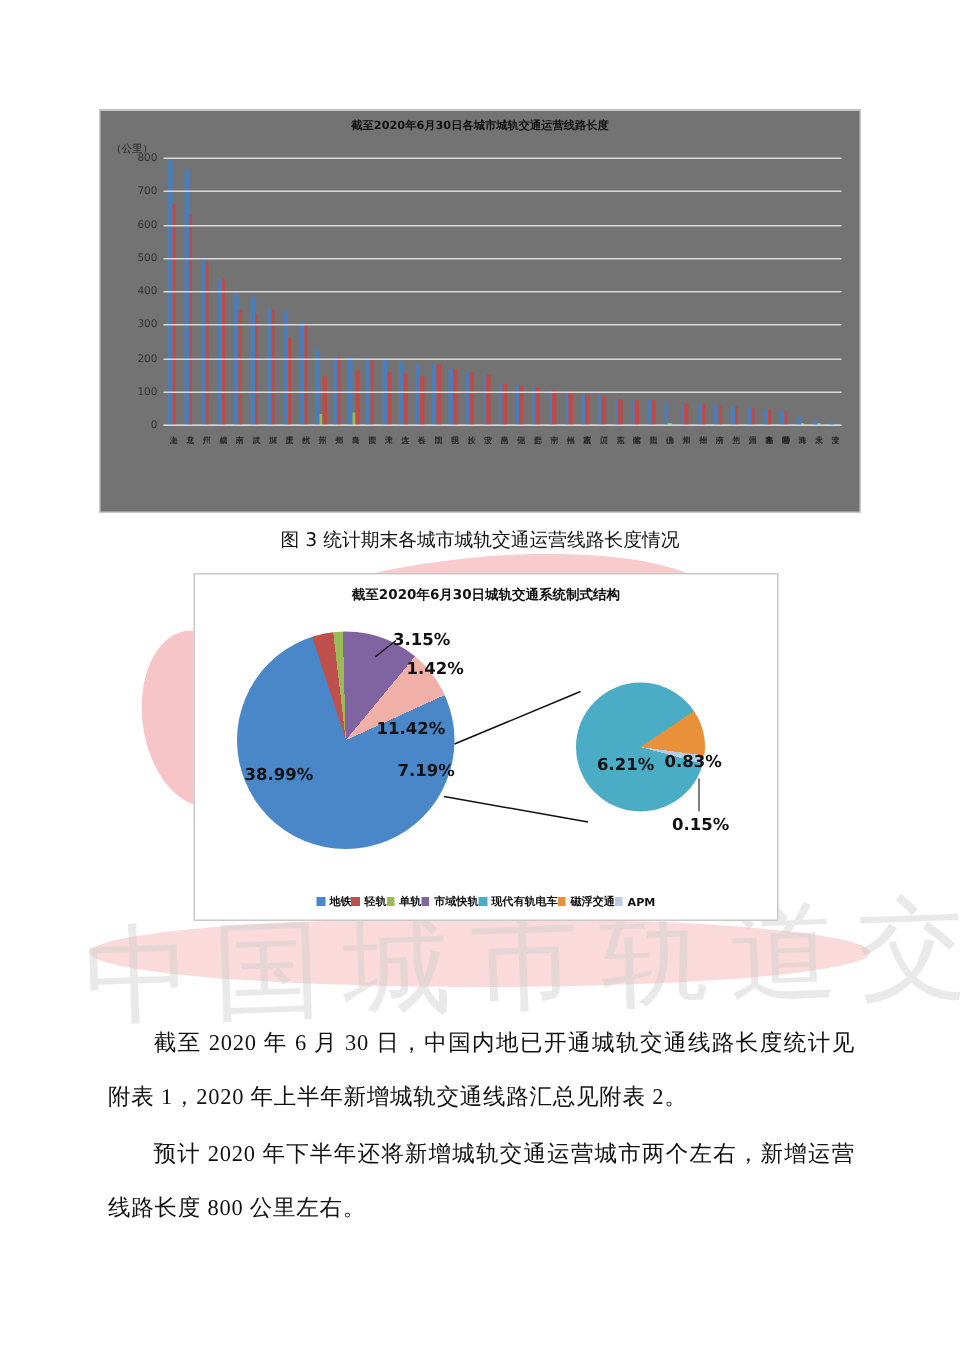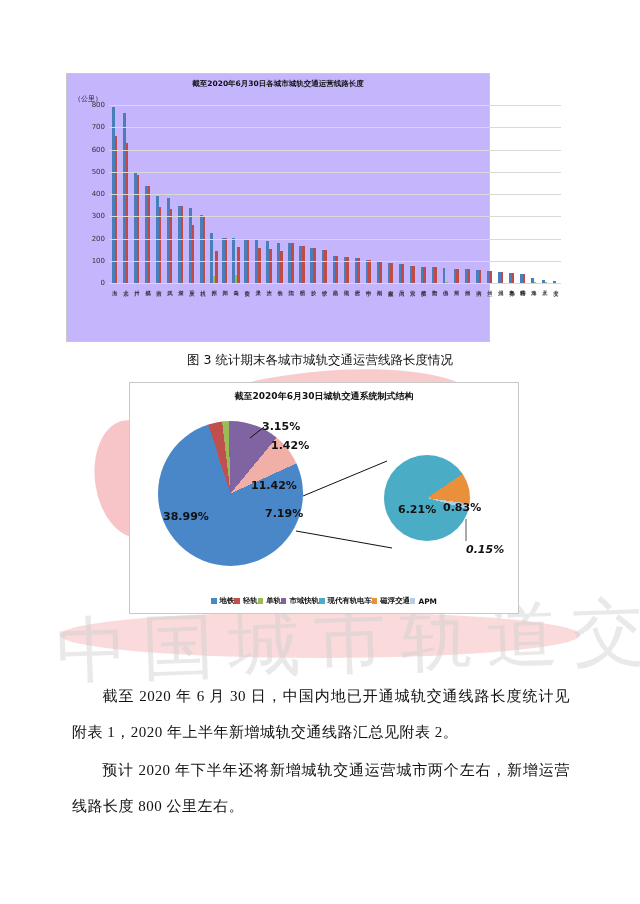"截至2020年6月30日各城市城轨交通运营线路长度" .fig1 { background: #c4b5fd -> #737373; width: 424px -> 508px }
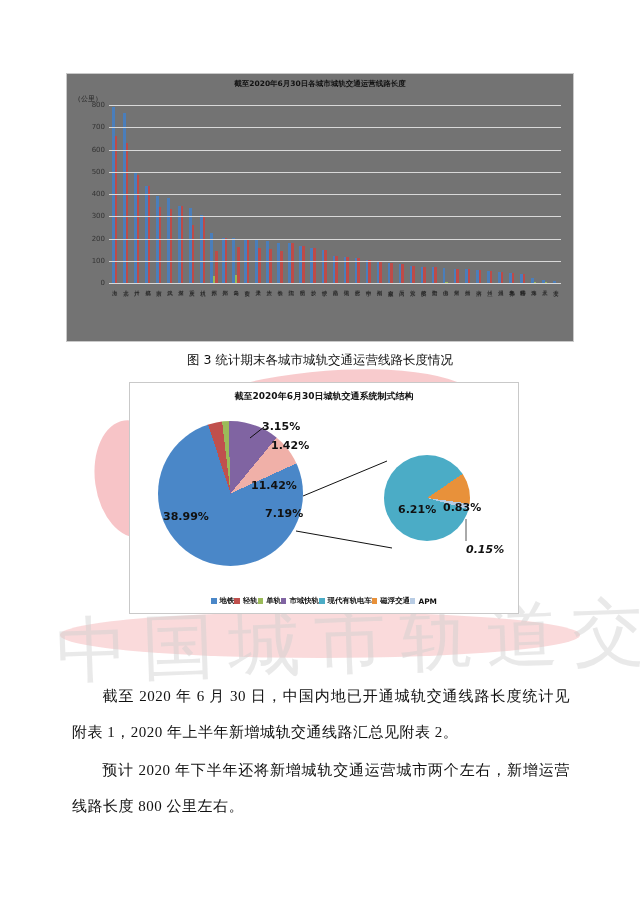"0.15%" div.plabel { font-style: italic -> none; left: 336px -> 318px }
